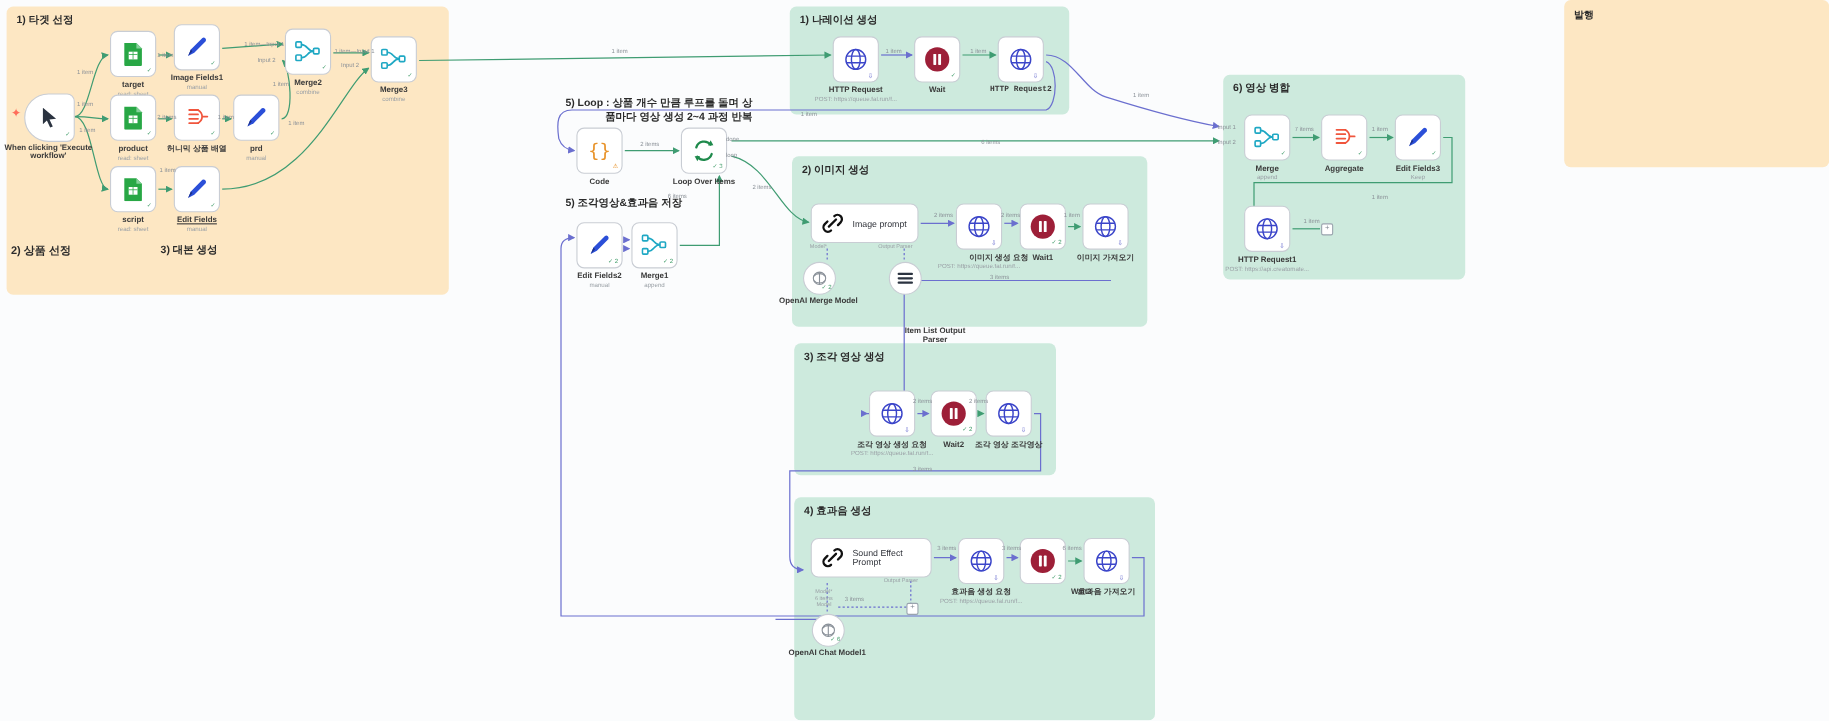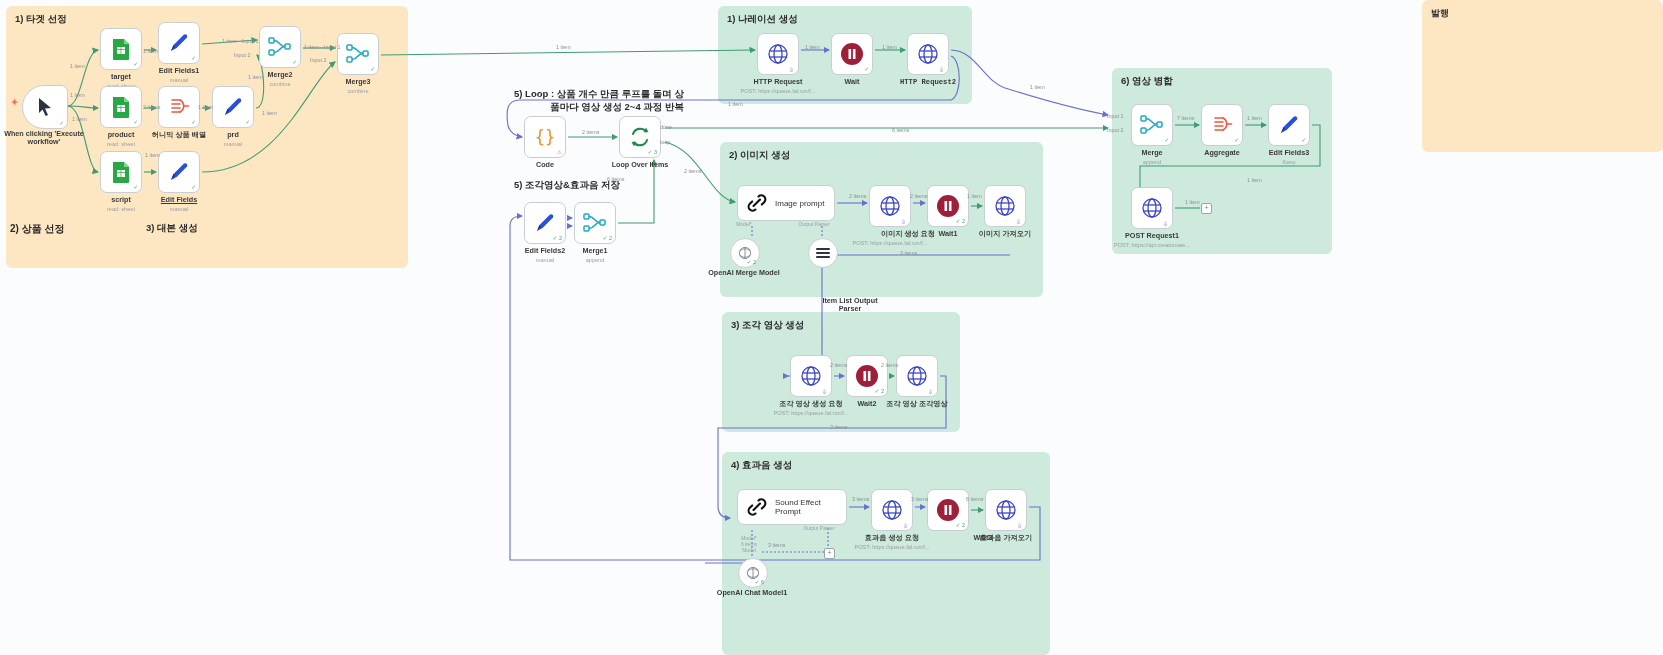"Edit Fields1" div.node-label { text: Edit -> Image }
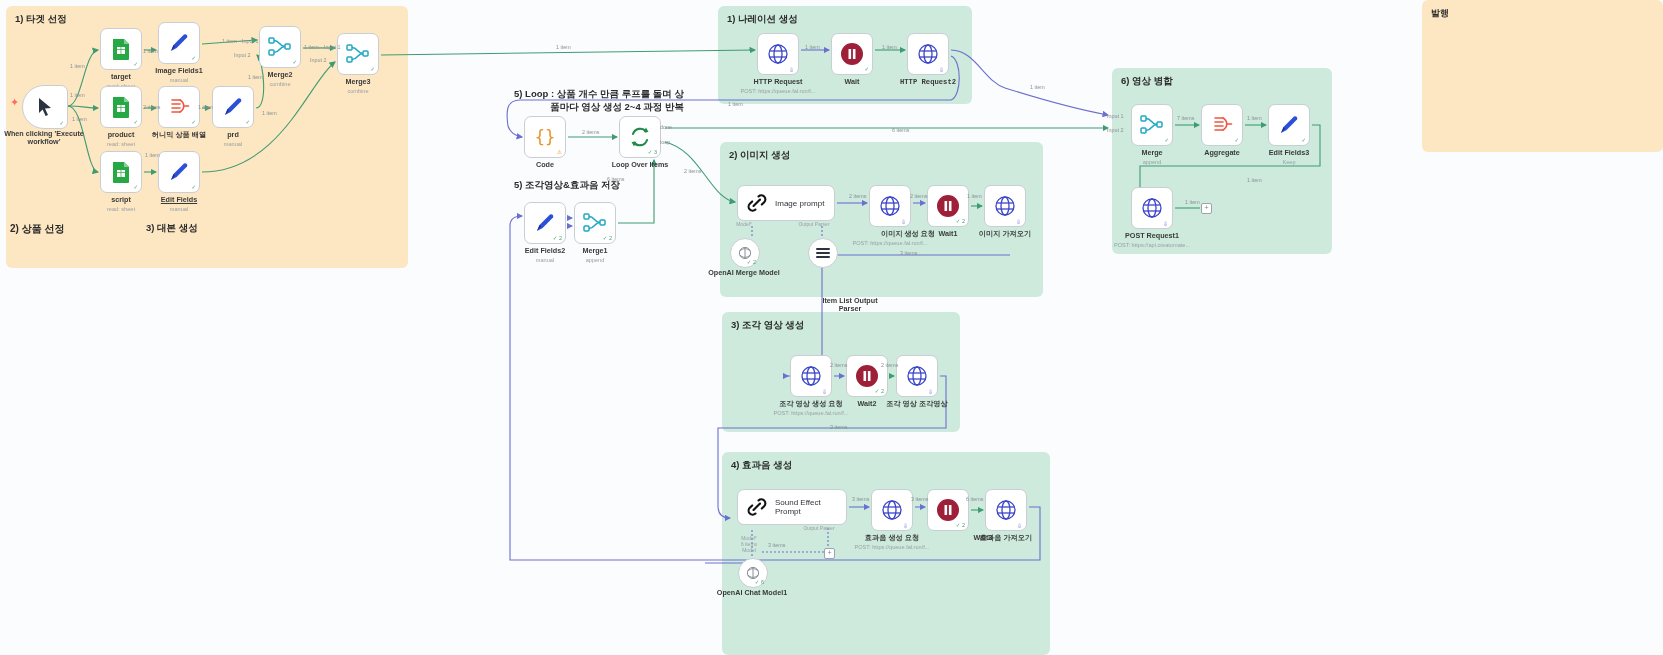"POST Request1" div.node-label { text: POST -> HTTP }
